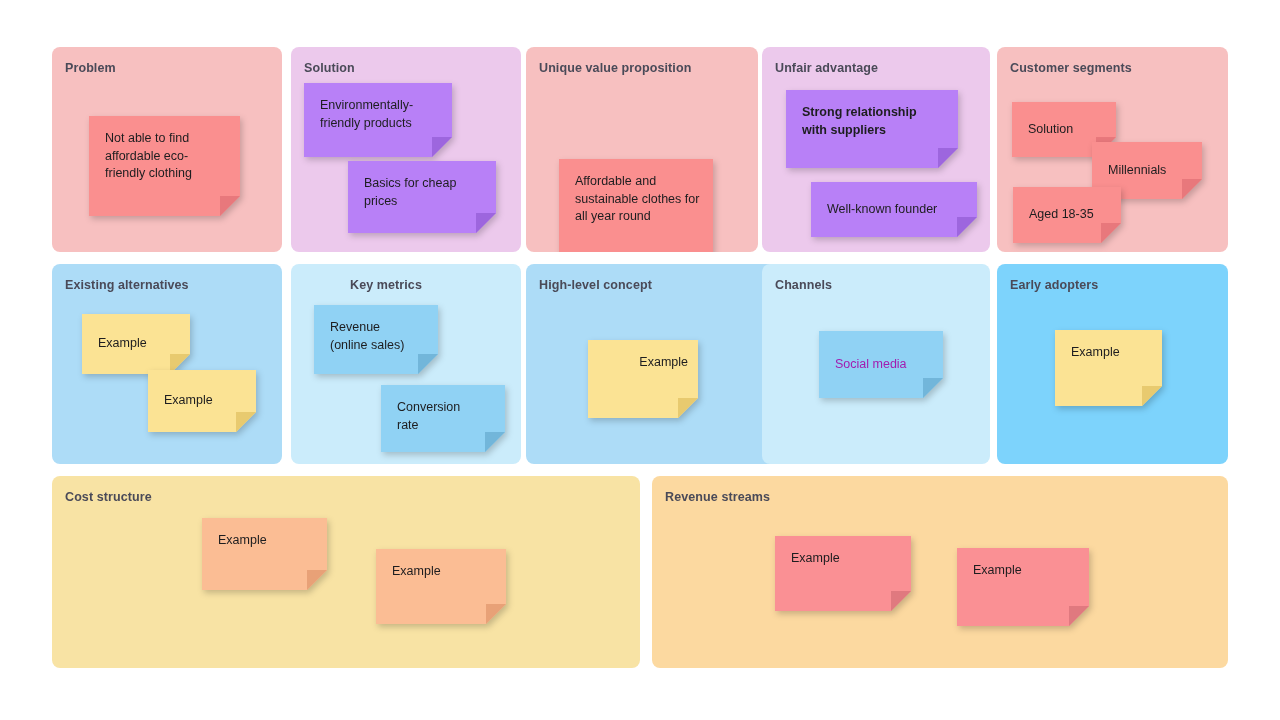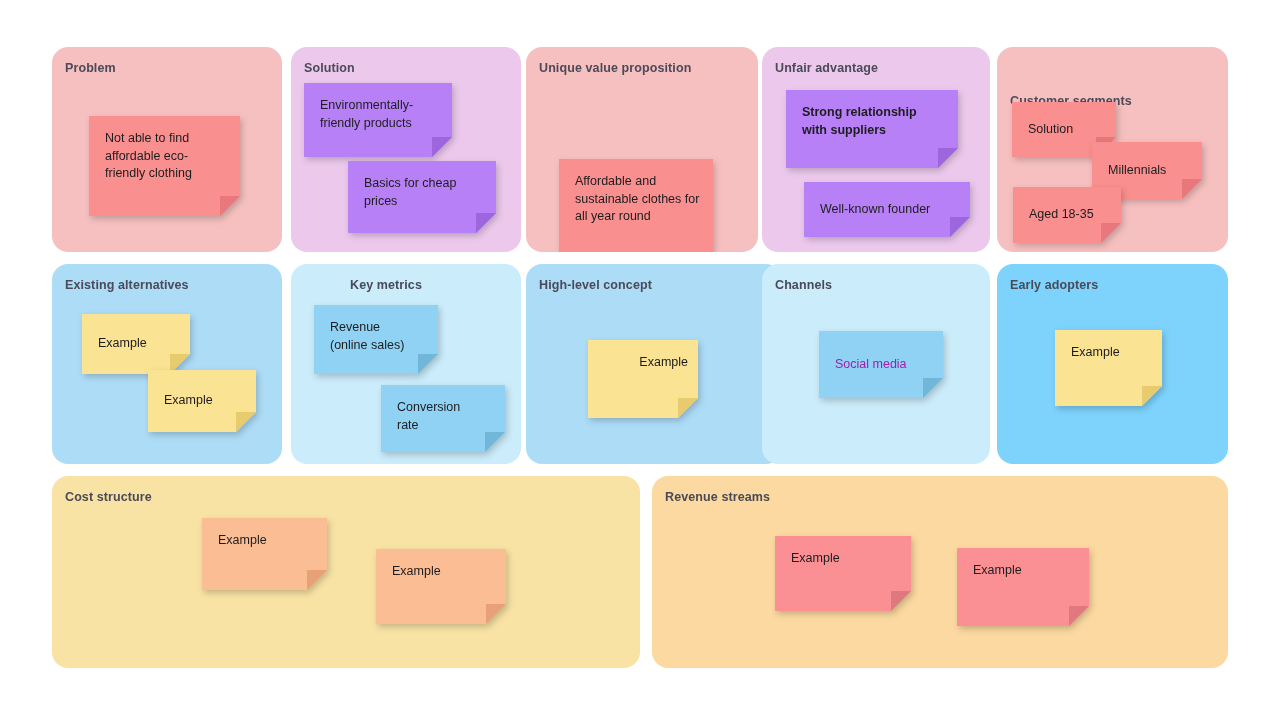"Problem" .panel { border-radius: 16px -> 8px }
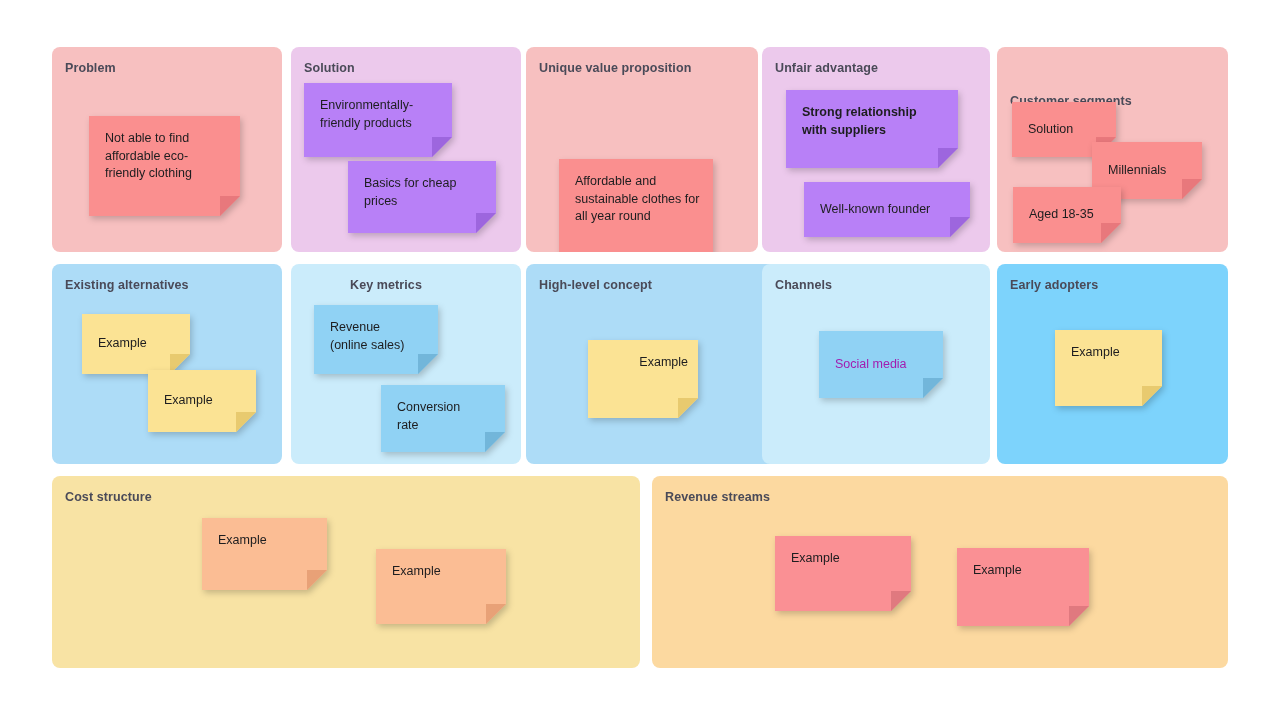"Customer segments" div.panel-title { margin-top: 33px -> none }
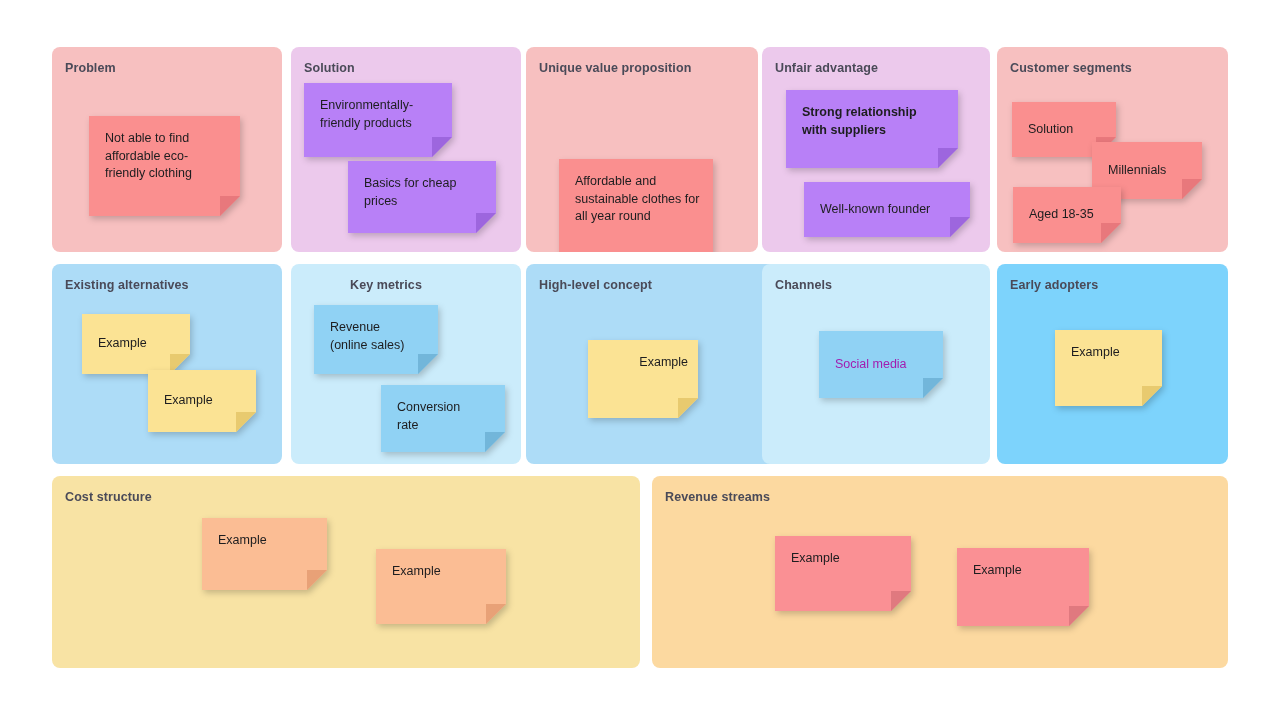"Well-known founder" div.note { left: 42px -> 49px }
